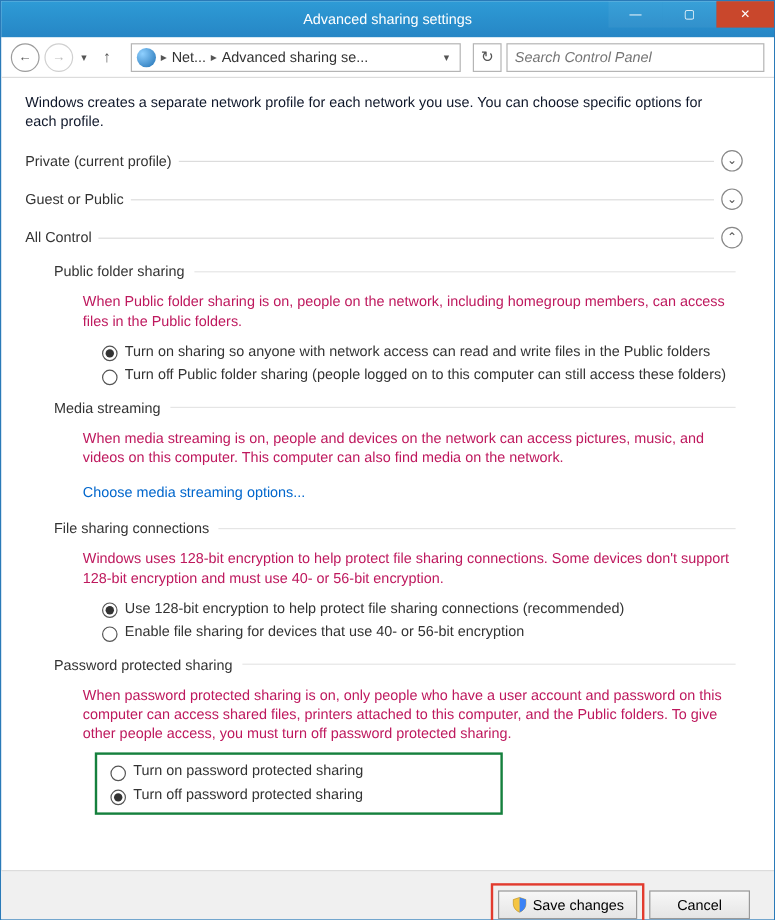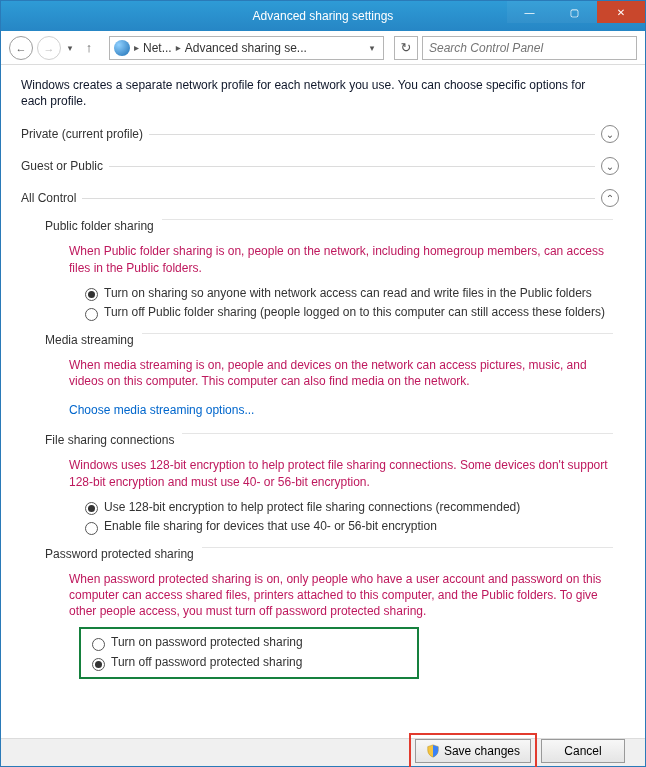"Public folder sharing" .sub-header { align-items: none -> center }
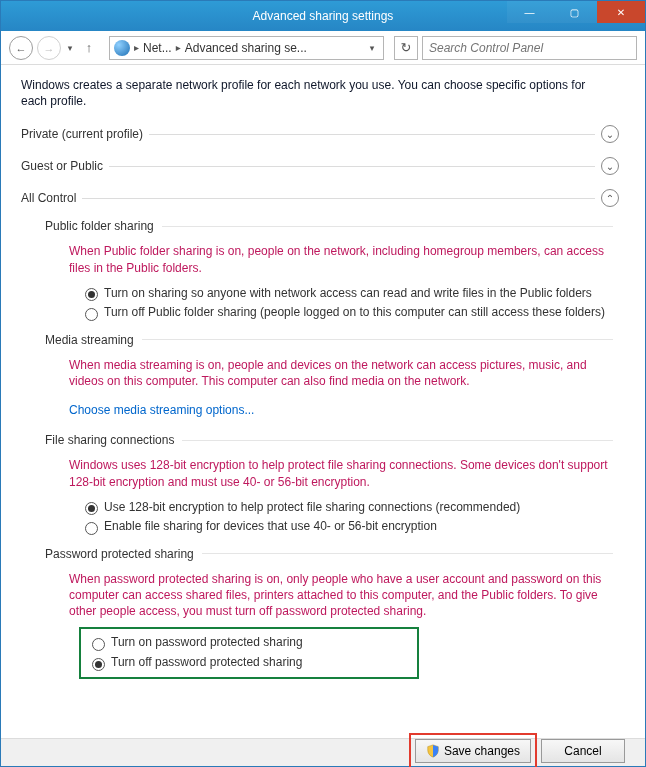"Save changes" .footer { align-items: flex-start -> flex-end; height: 28px -> 41px }
